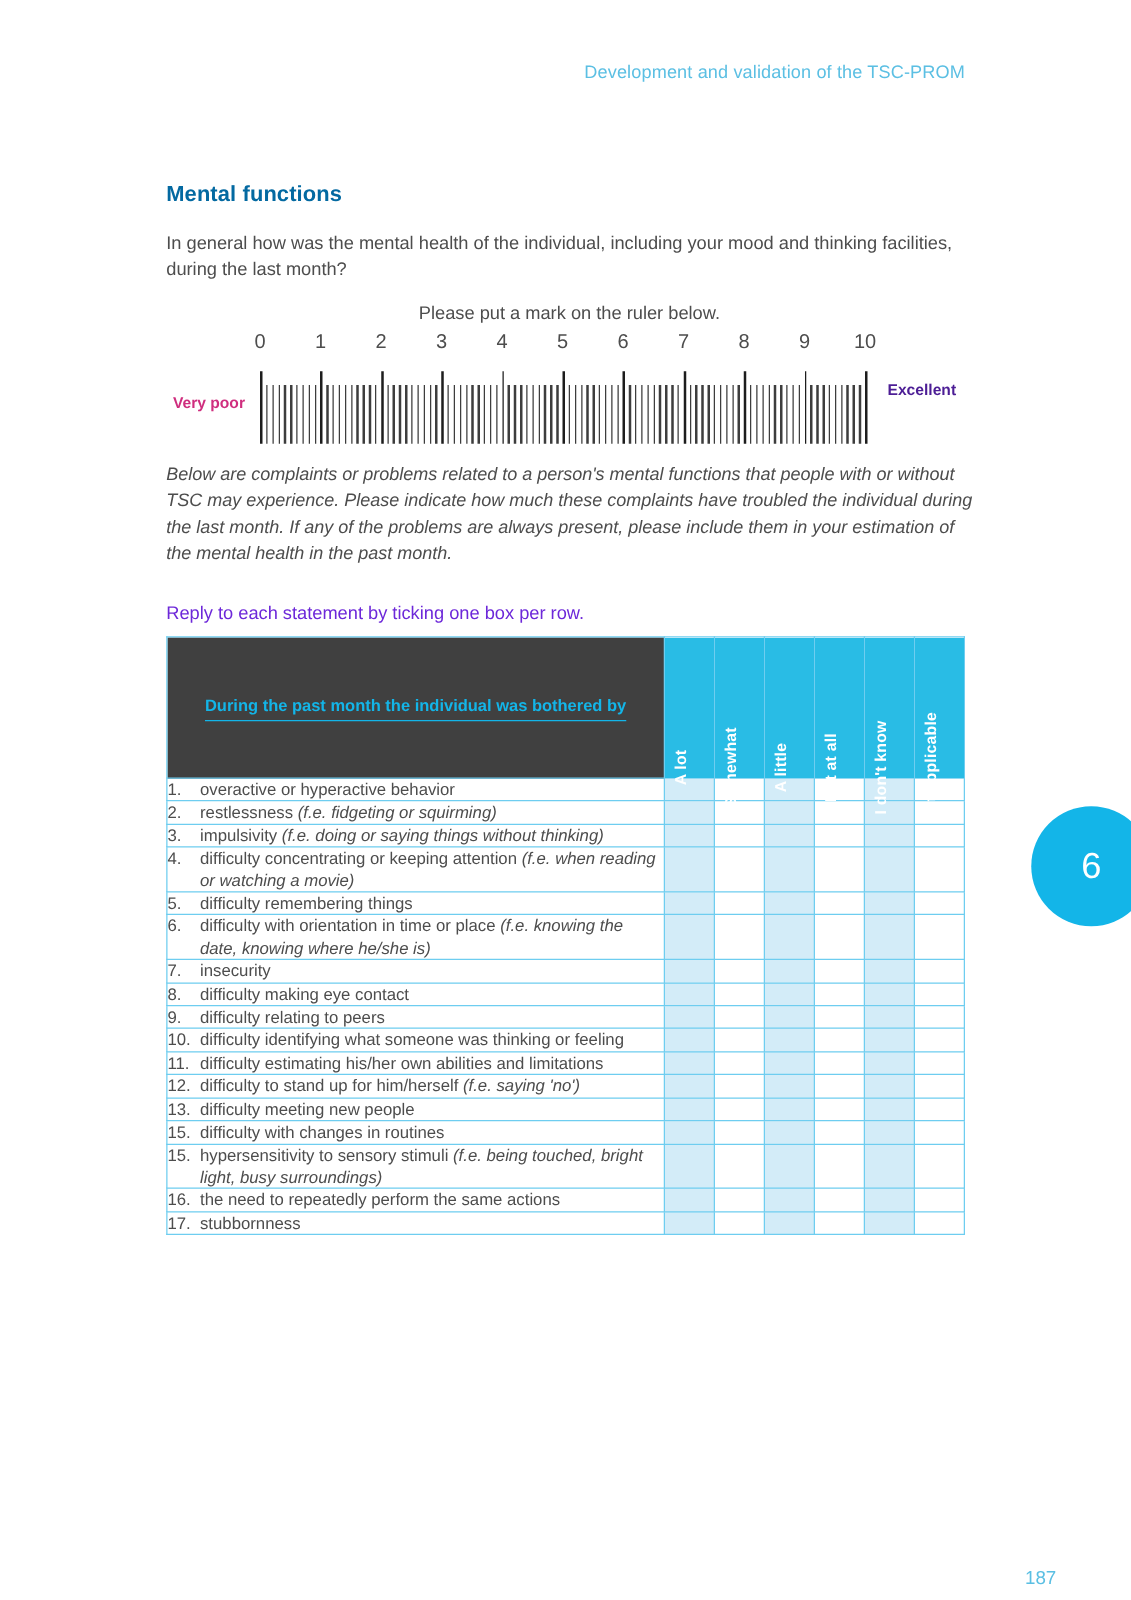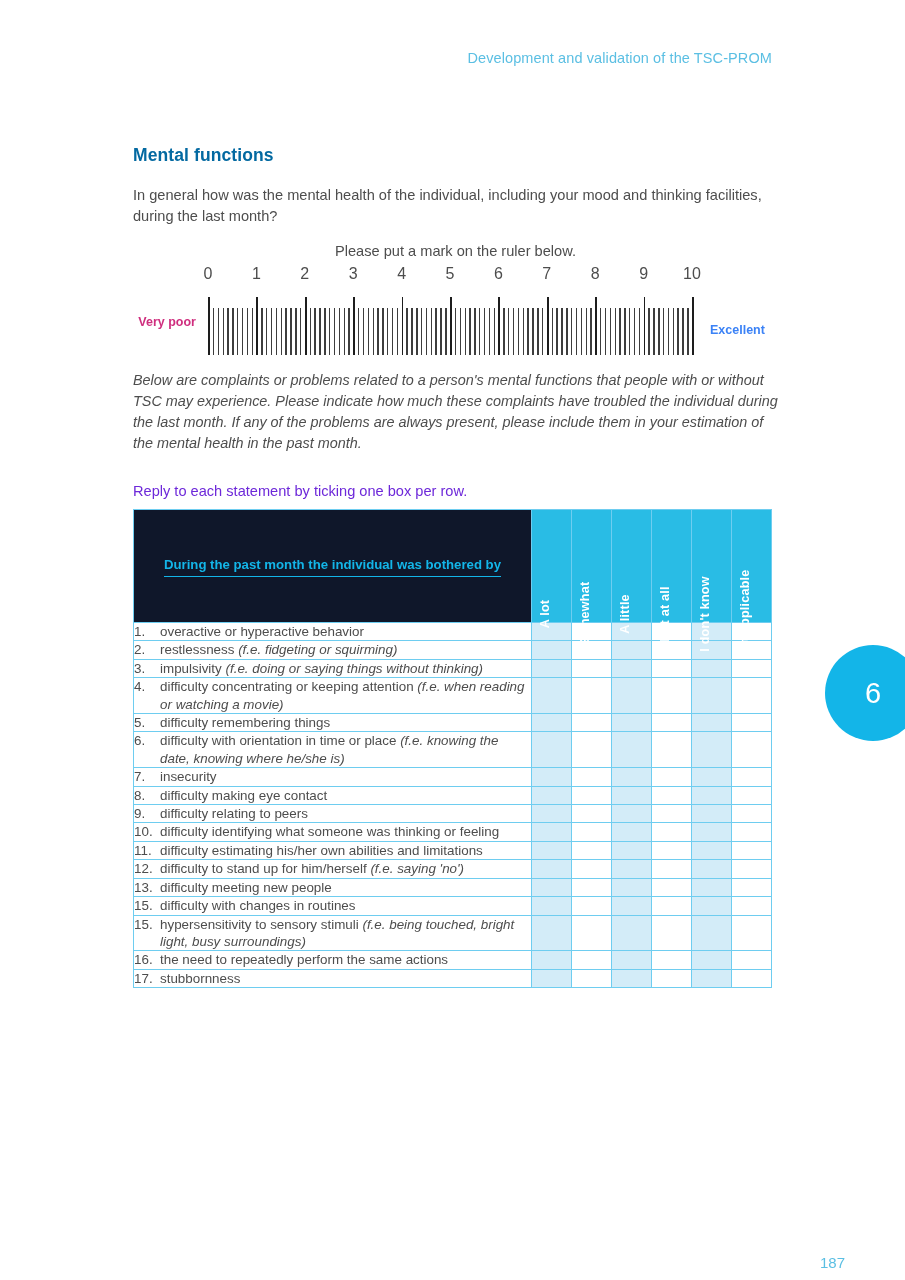"Excellent" .endlabel.right { color: #3b82f6 -> #4c1d95; top: 58px -> 40px }
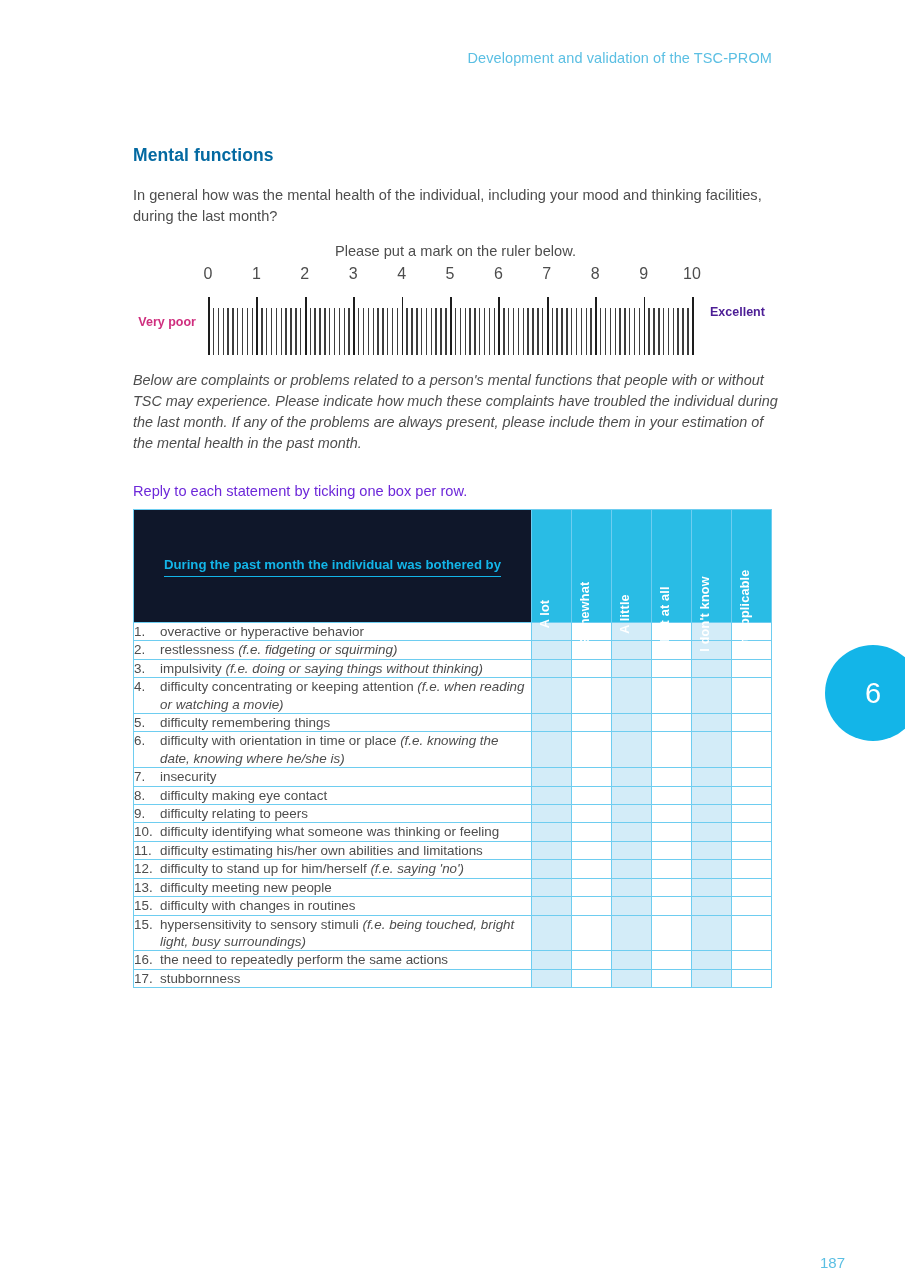"During the past month the" .head-statement { background: #0f172a -> #404040 }
